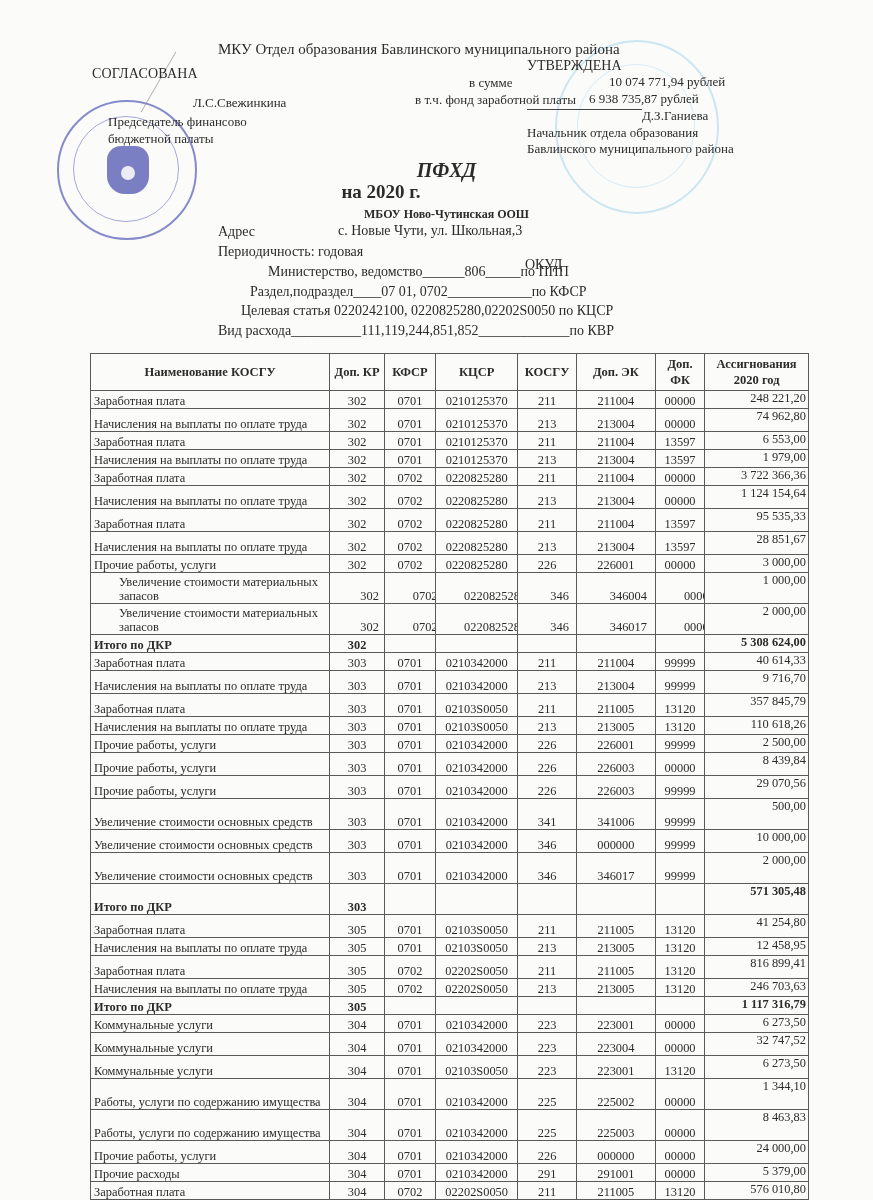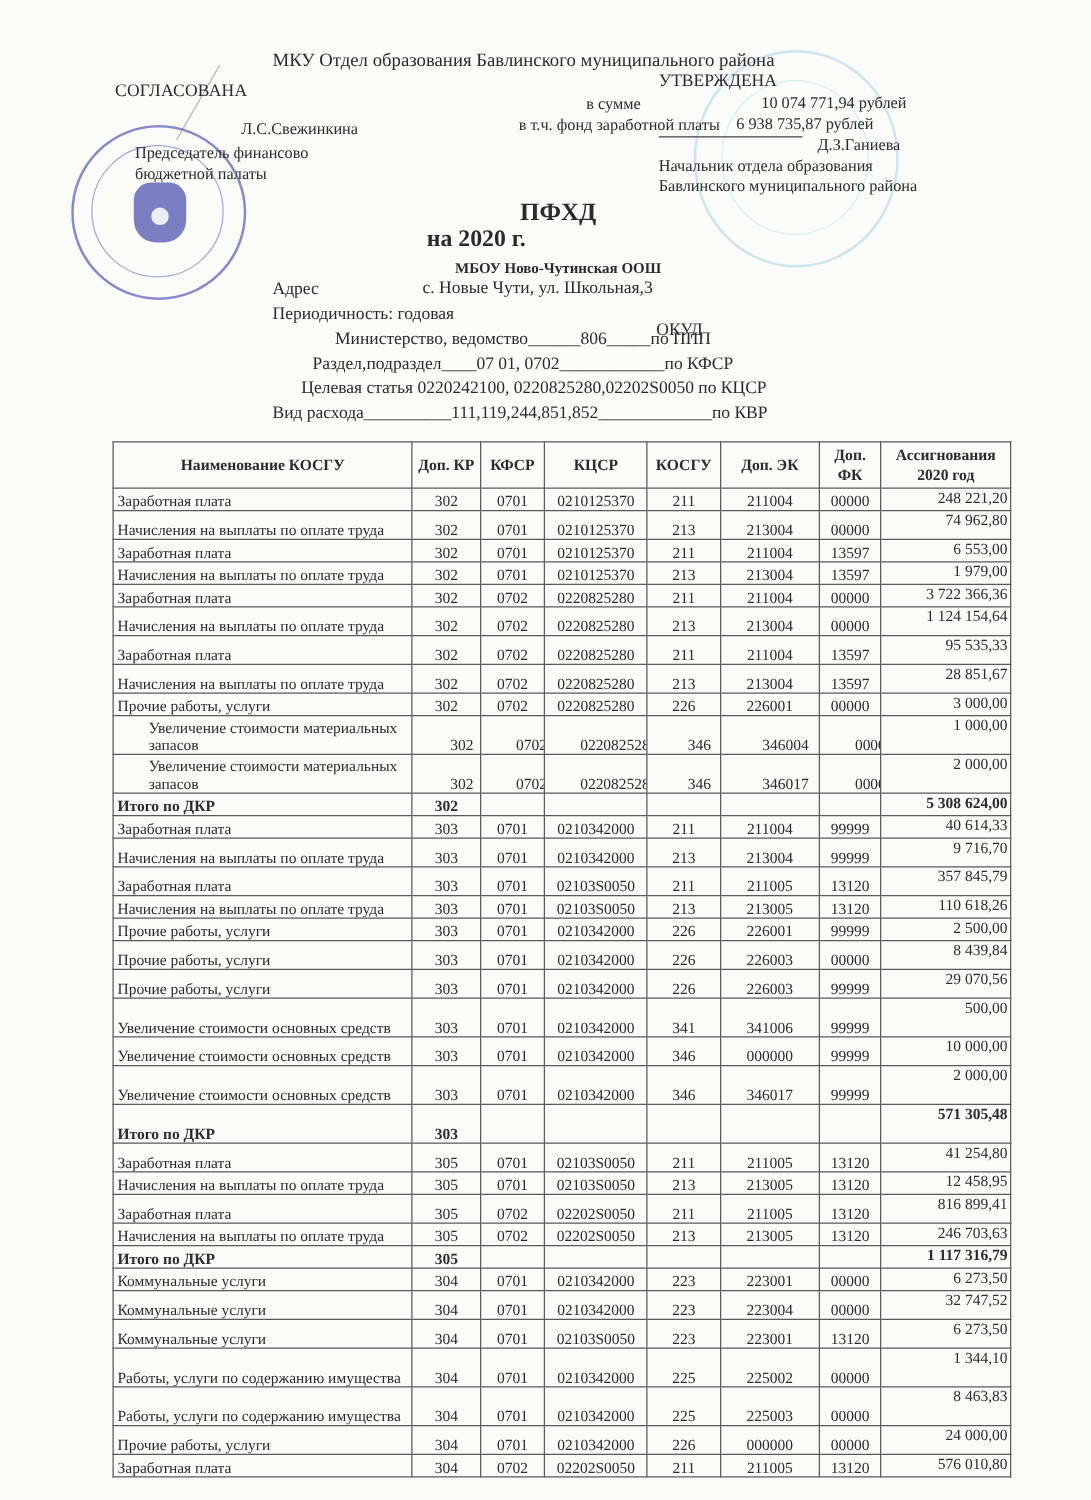"Д.З.Ганиева" .approver-name { margin-left: 12px -> none }
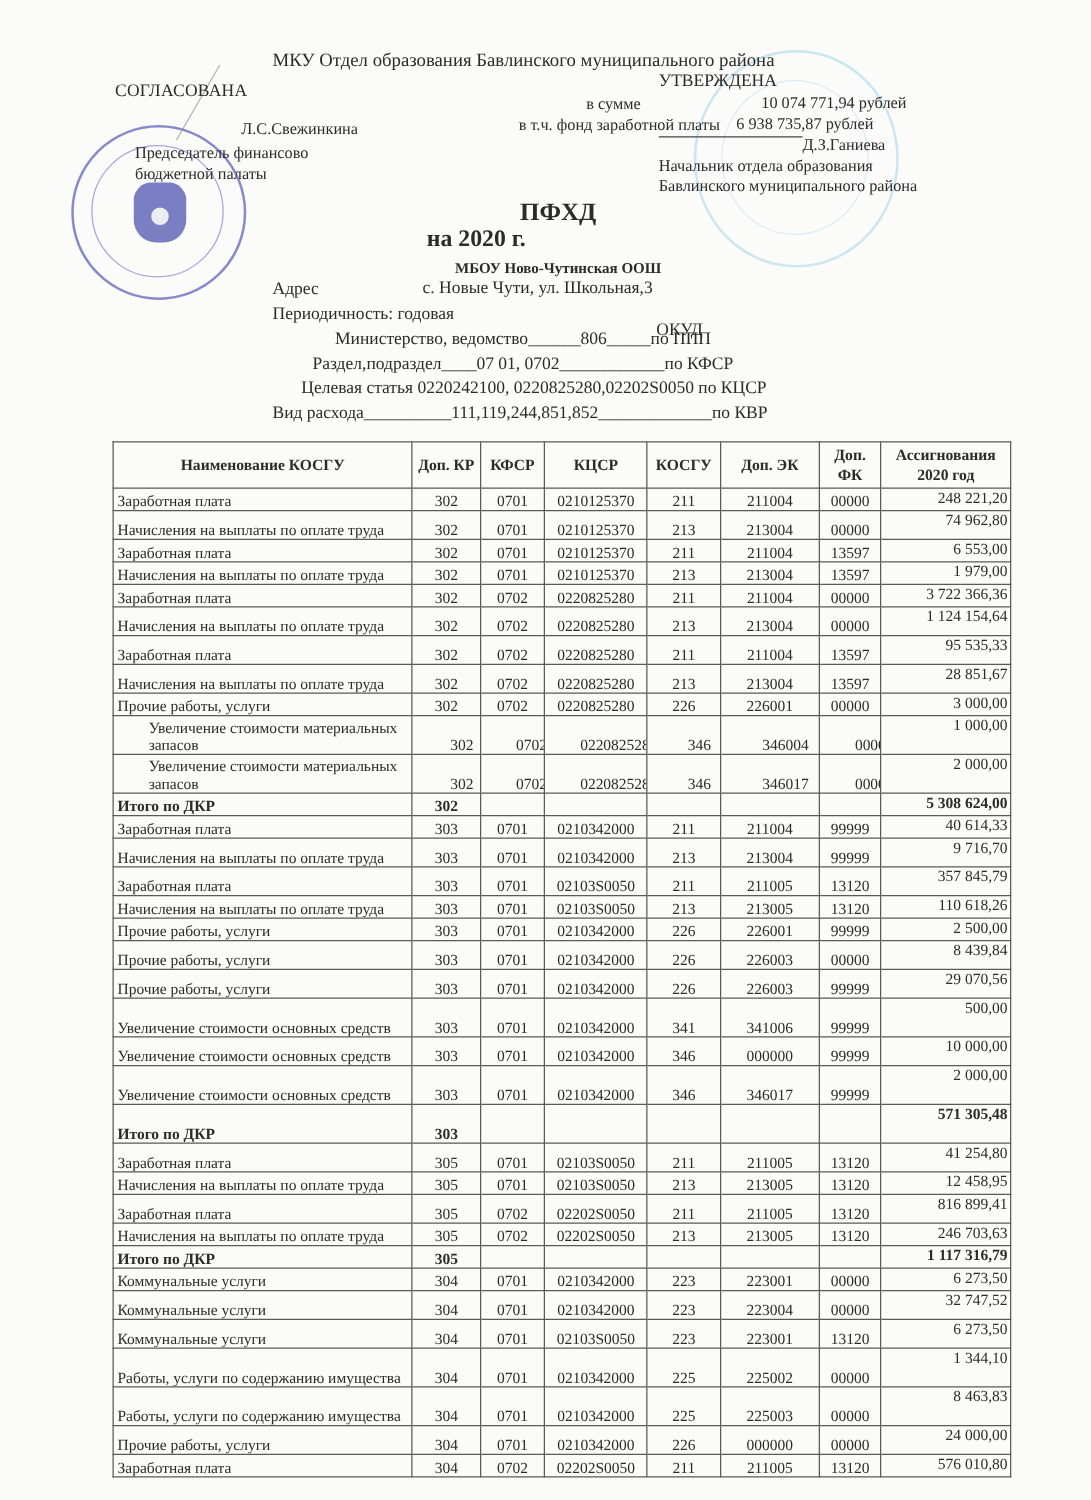"ПФХД" .title1 { font-style: none -> italic }
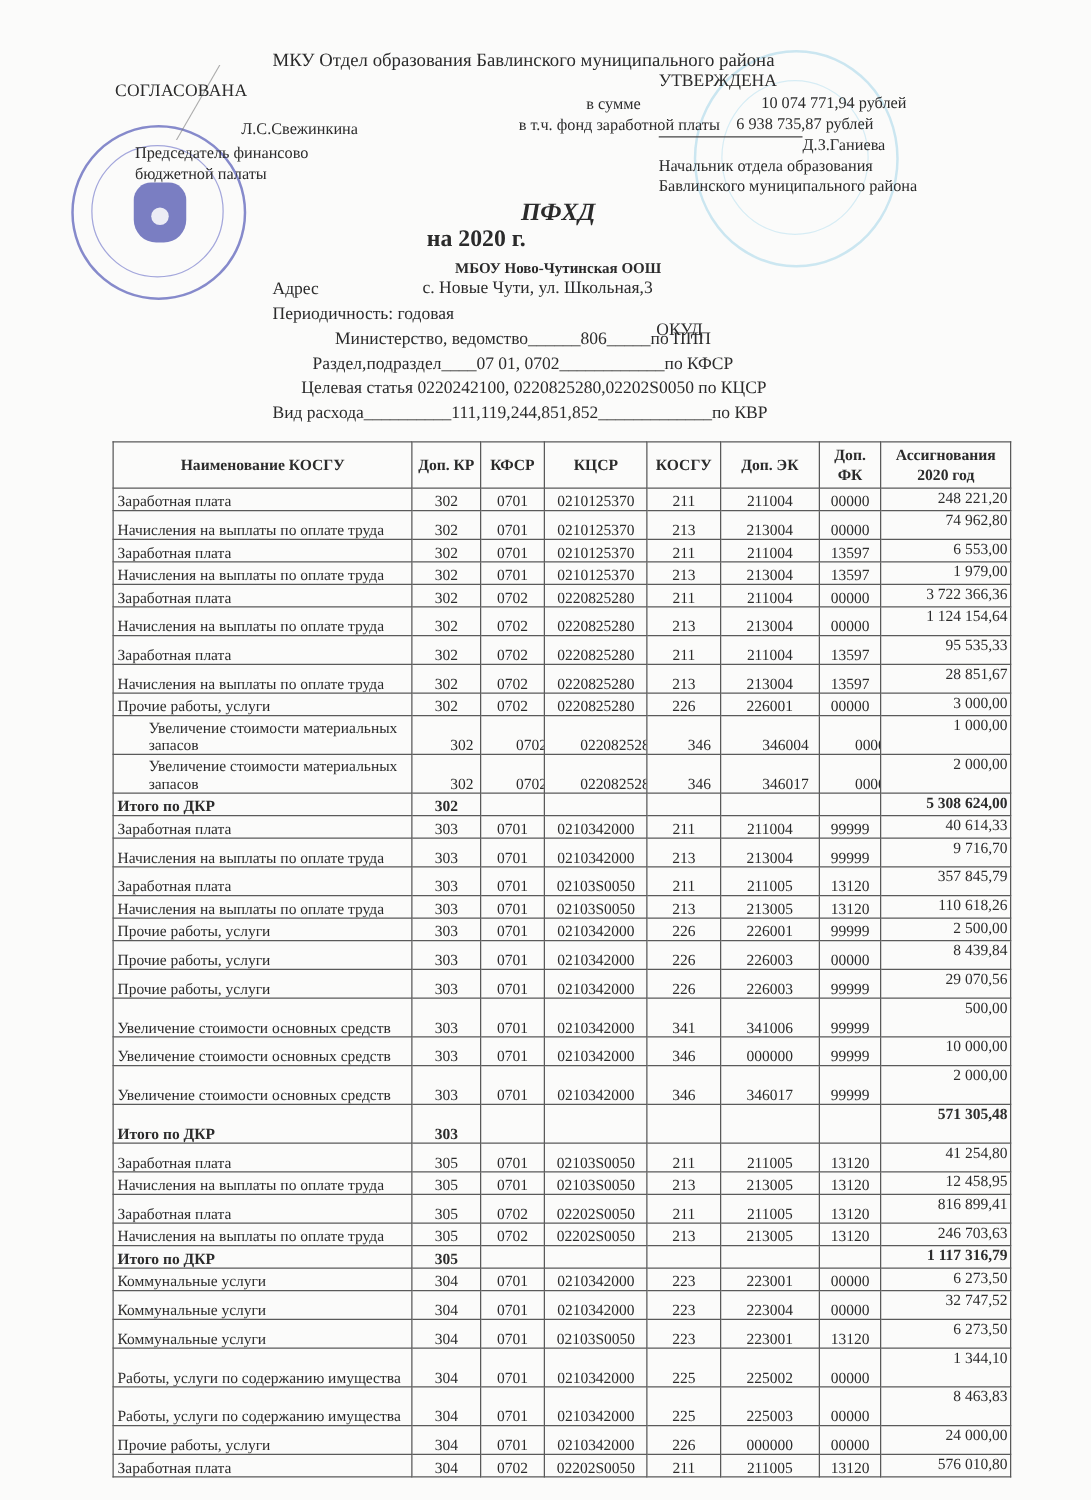"Прочие расходы" tr { html: none -> <tr> <td>Прочие расходы</td> <td>304</td> <td>0701</td> <td>0210342000</td> <td>291</td> <td>291001</td> <td>00000</td> <td>5 379,00</td> </tr> }
